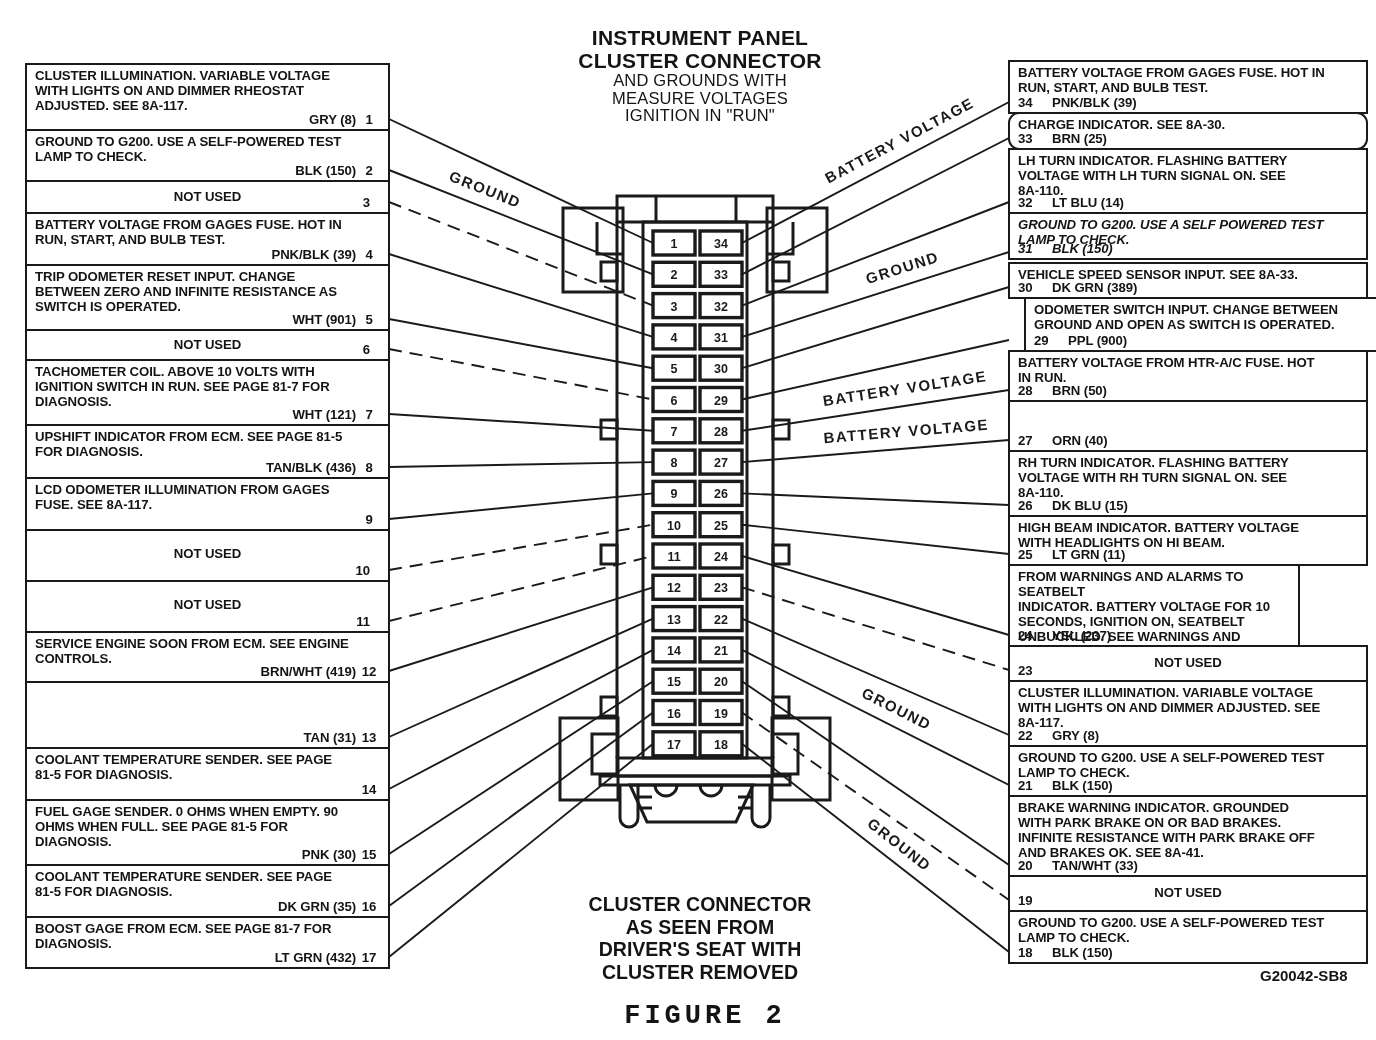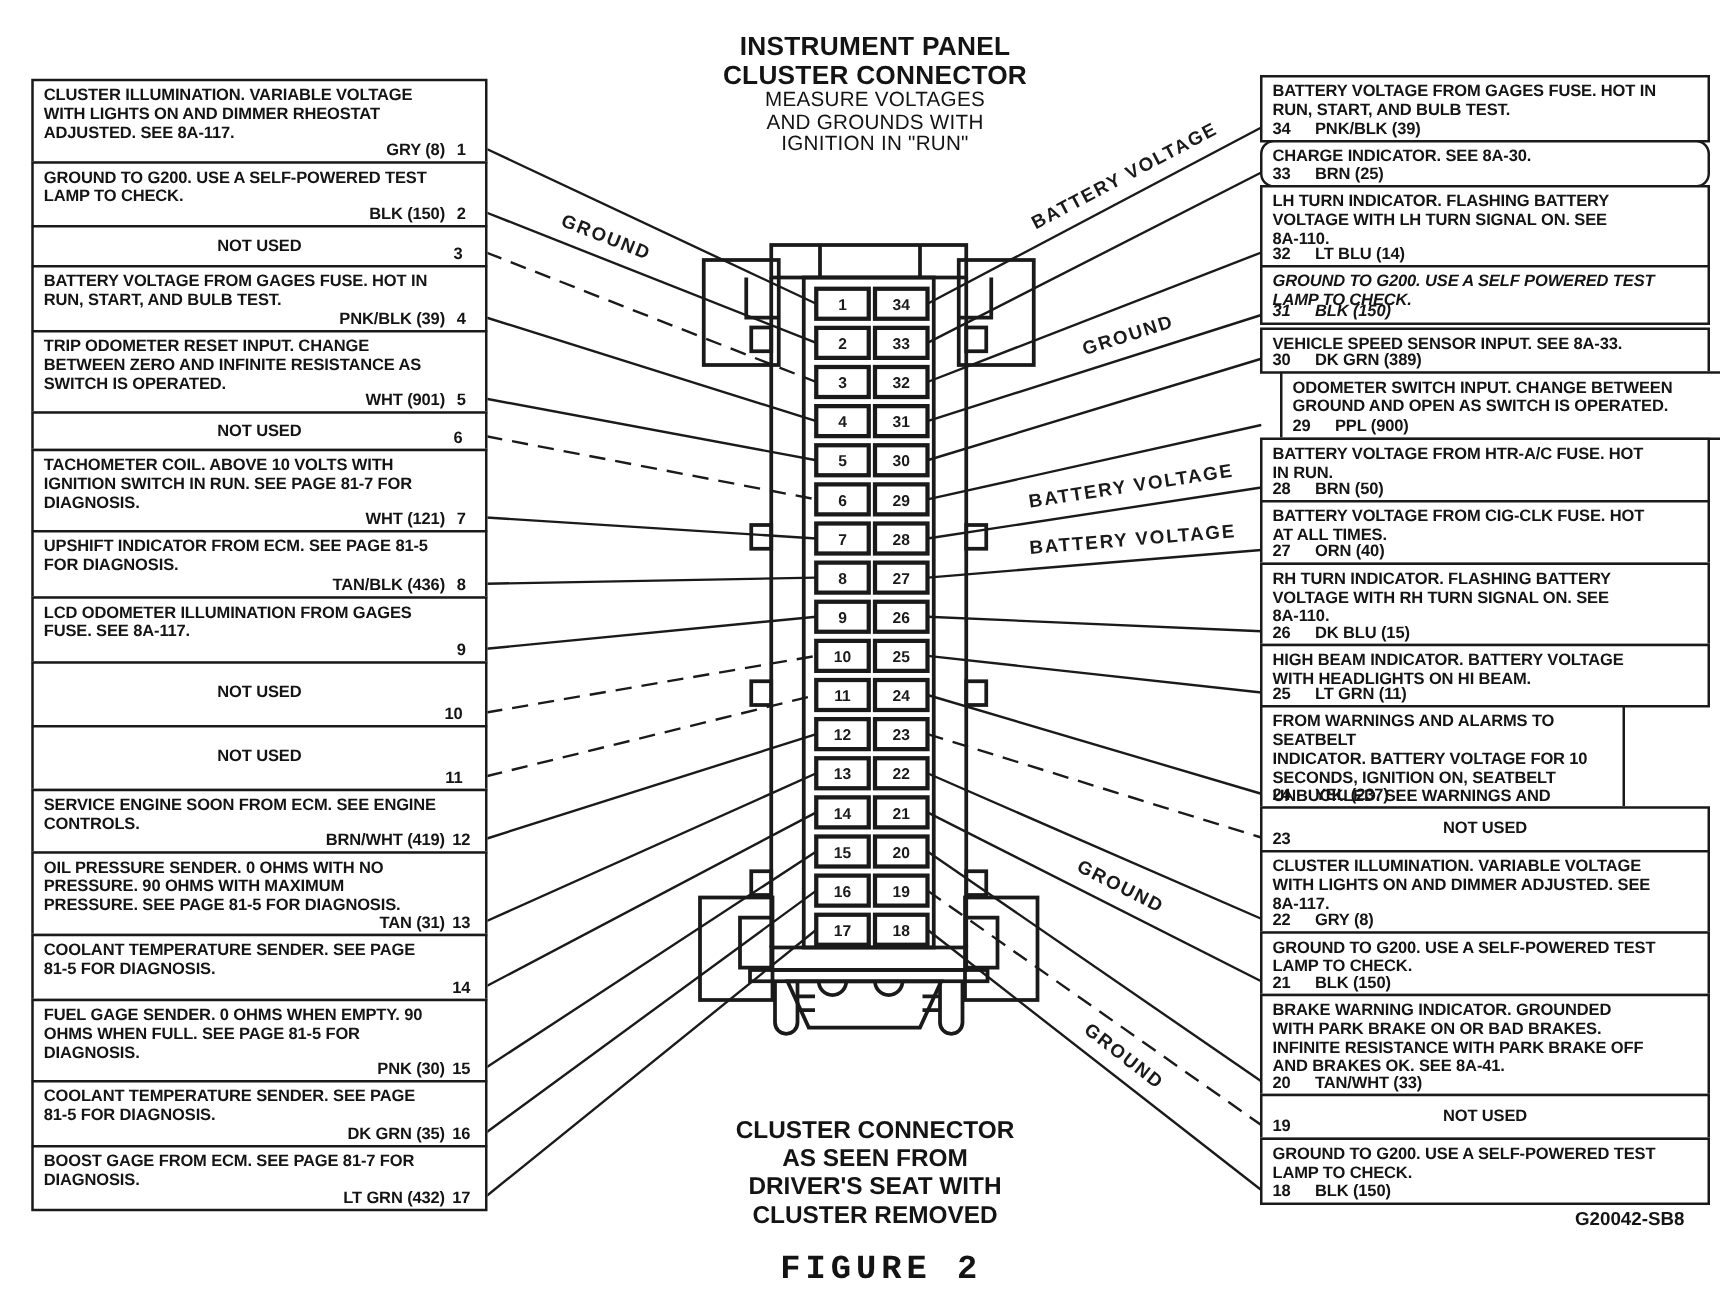"MEASURE VOLTAGES" div.t2 { order: before "AND GROUNDS WITH" -> after "AND GROUNDS WITH" }
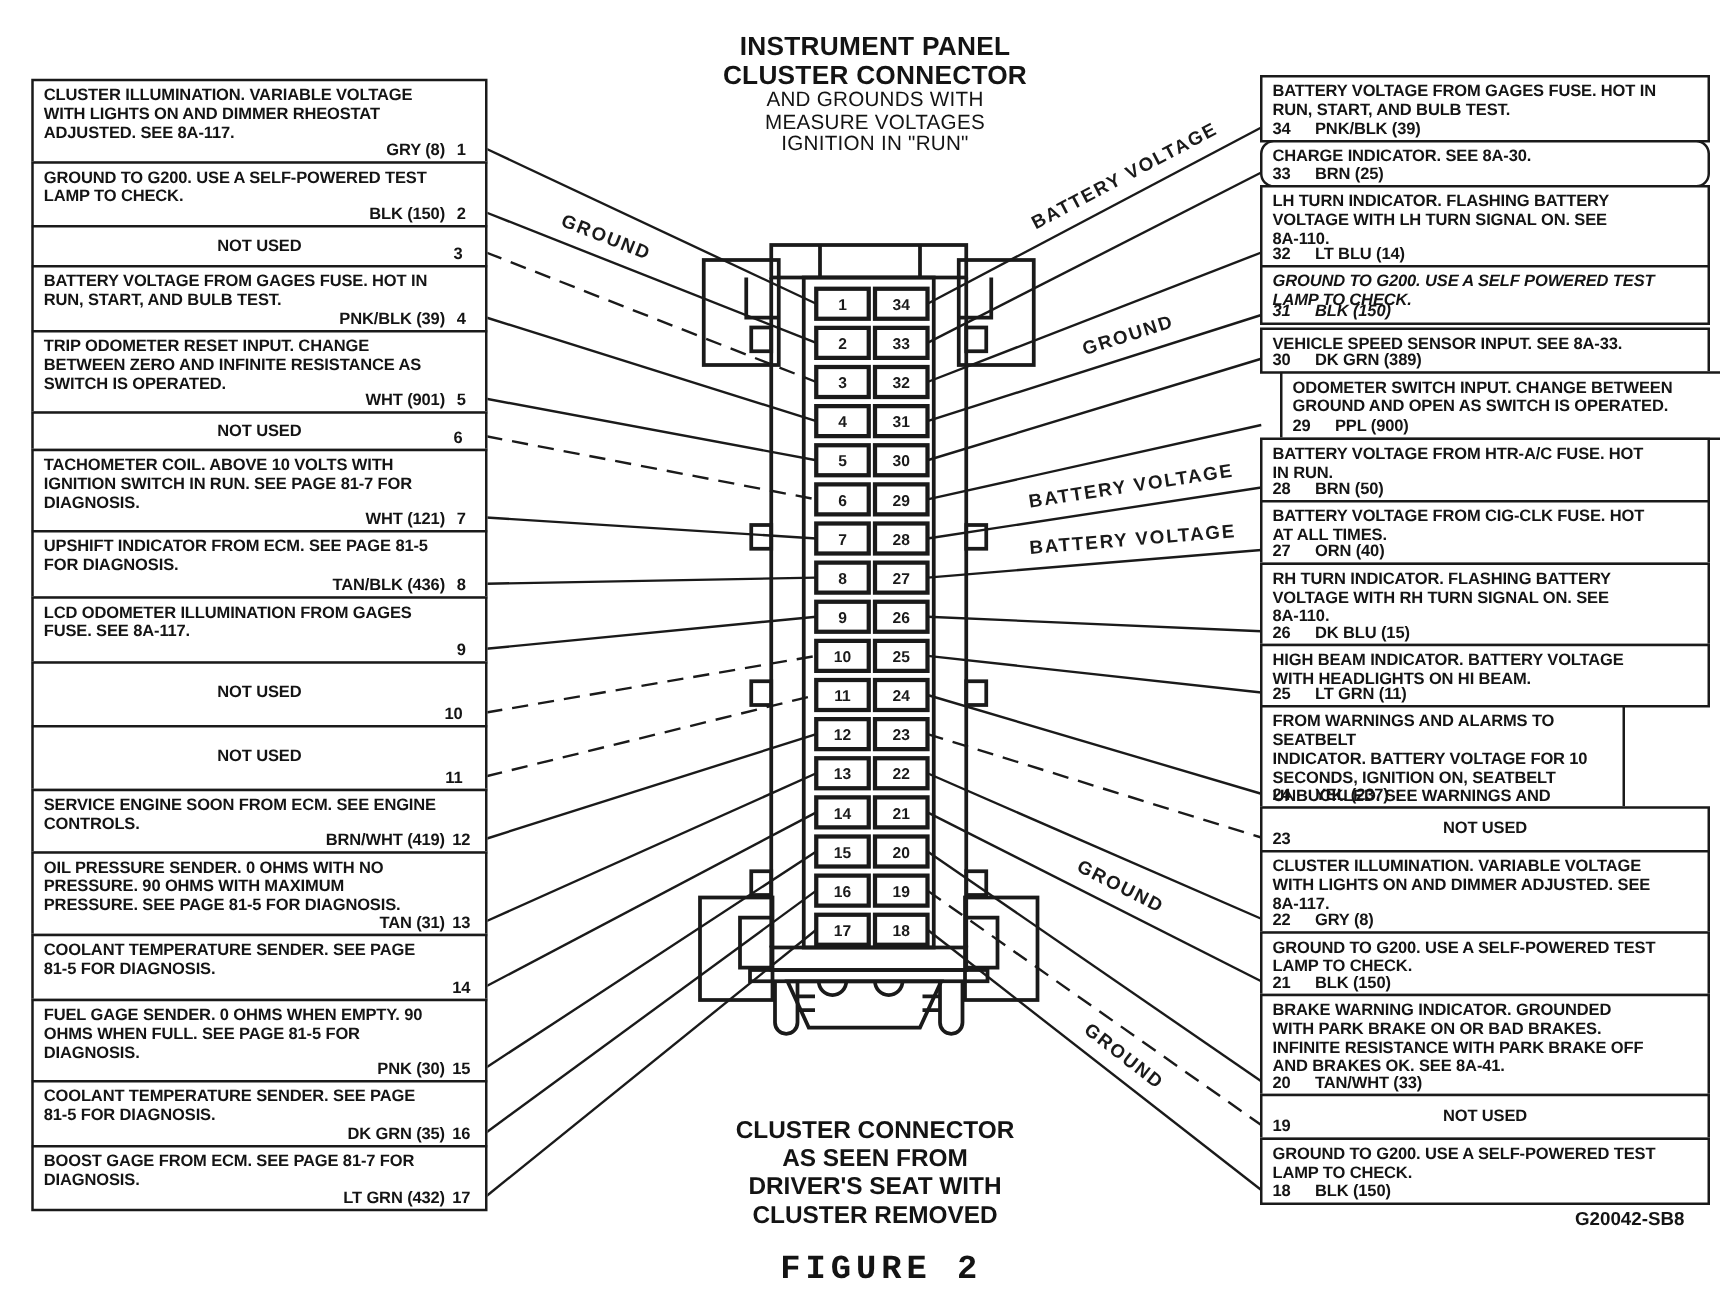"BATTERY VOLTAGE FROM CIG-CLK FUSE." div.desc { html: <div>BATTERY VOLTAGE FROM CIG-CLK FUSE. HOT AT ALL TIMES.</div> -> none }
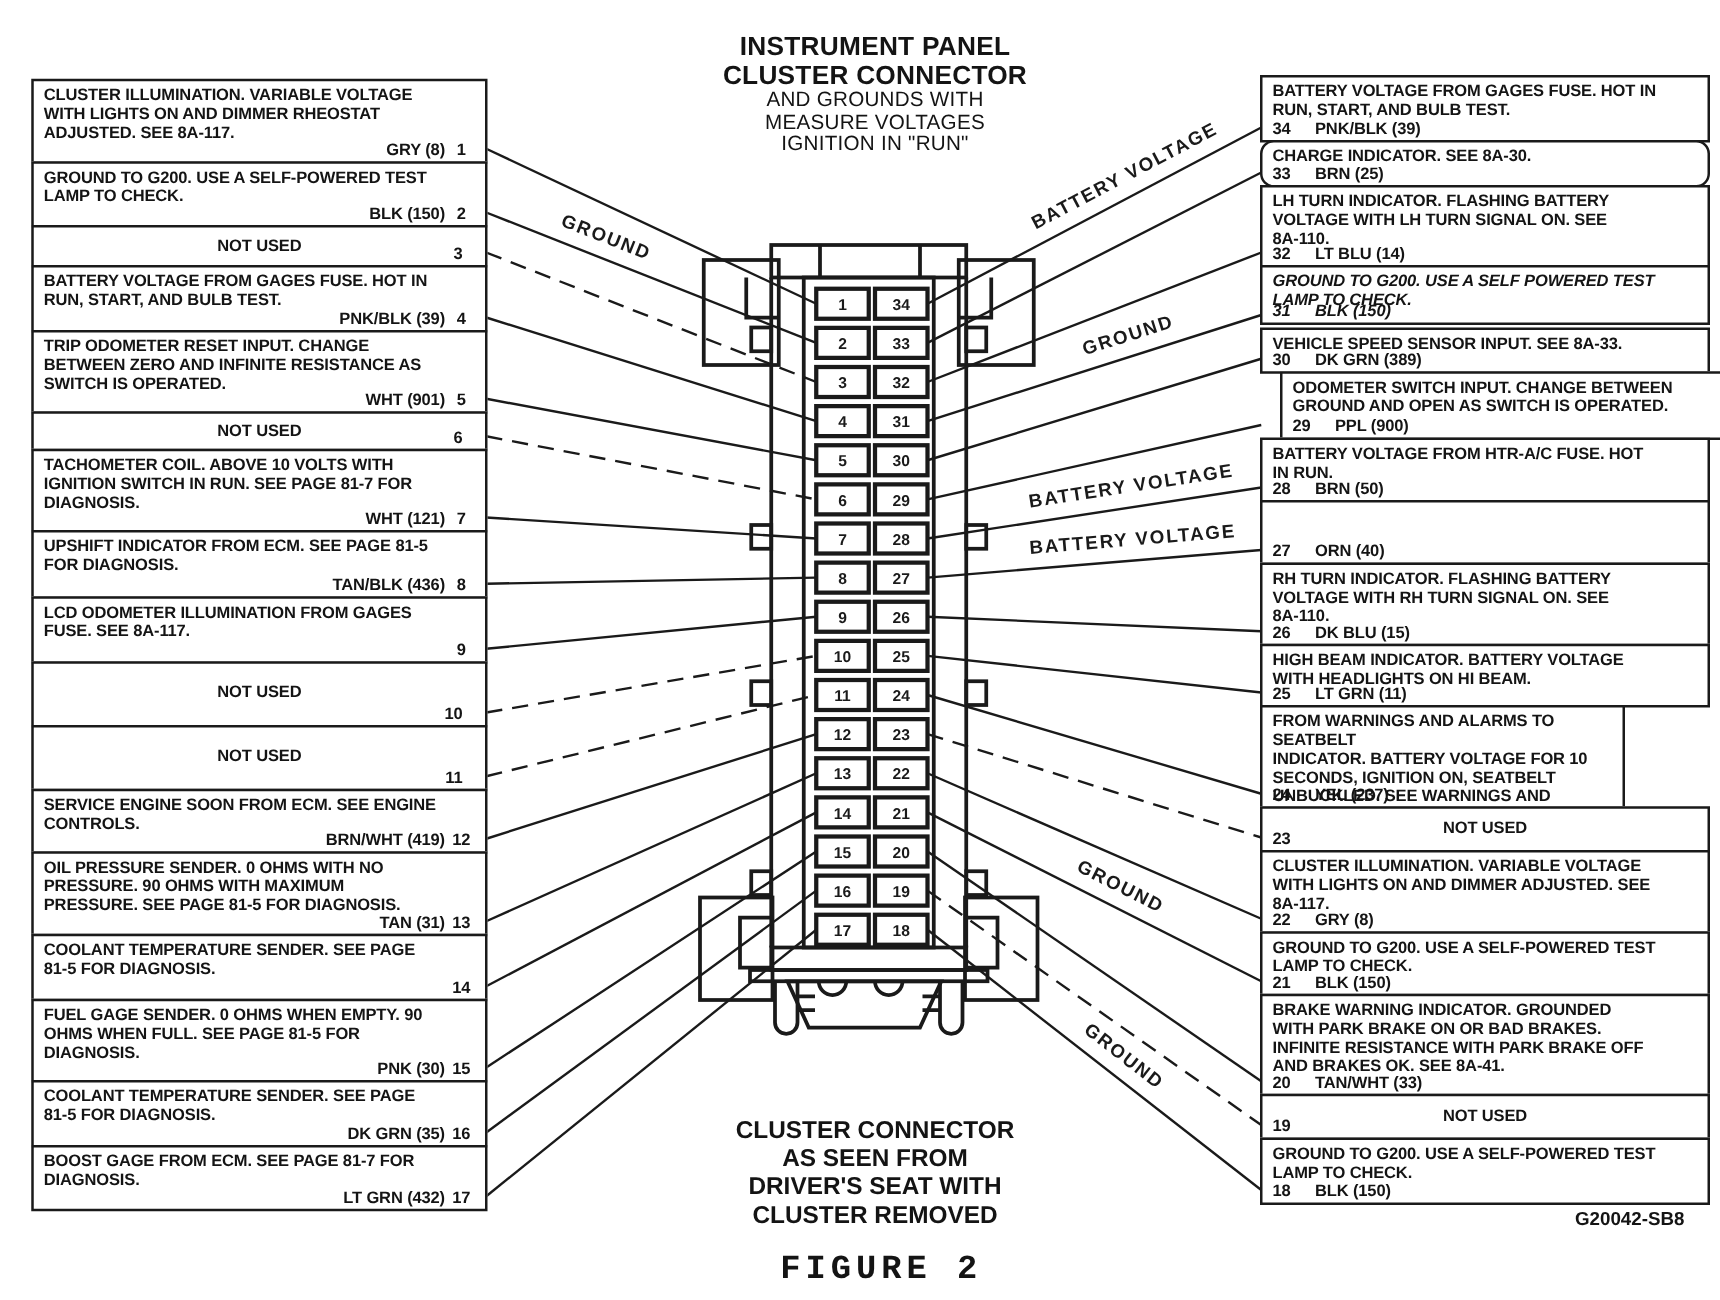"OIL PRESSURE SENDER. 0 OHMS" div.desc { html: <div>OIL PRESSURE SENDER. 0 OHMS WITH NO PRESSURE. 90 OHMS WITH MAXIMUM PRESSURE. SEE PAGE 81-5 FOR DIAGNOSIS.</div> -> none }
